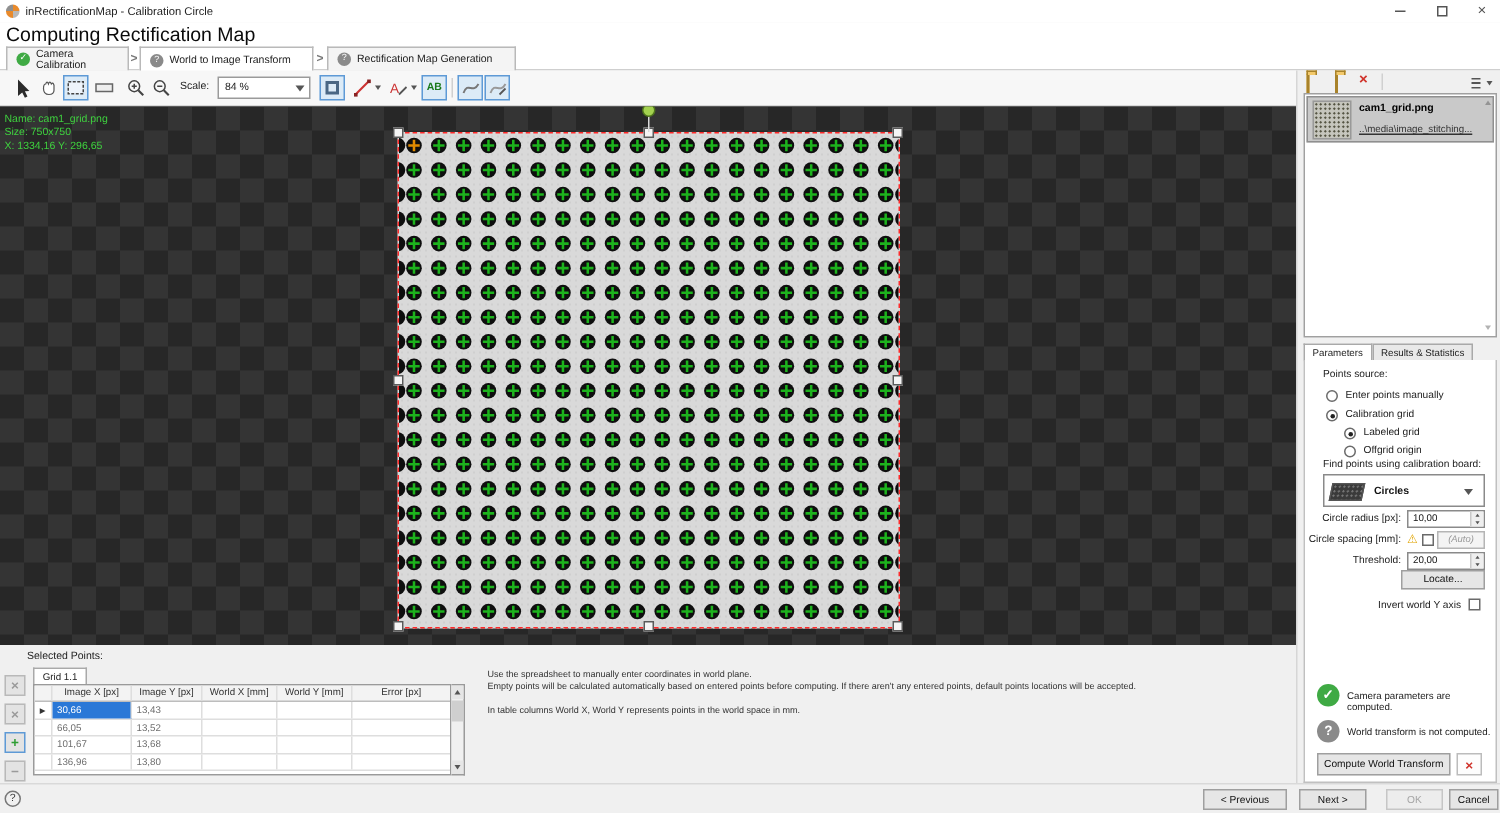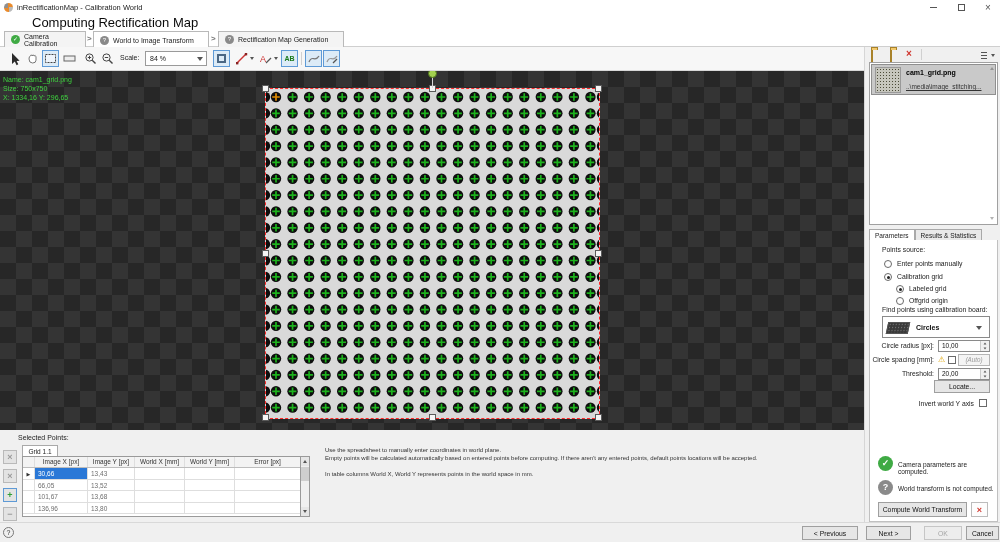"inRectificationMap - Calibration World" span.abs { text: World -> Circle }
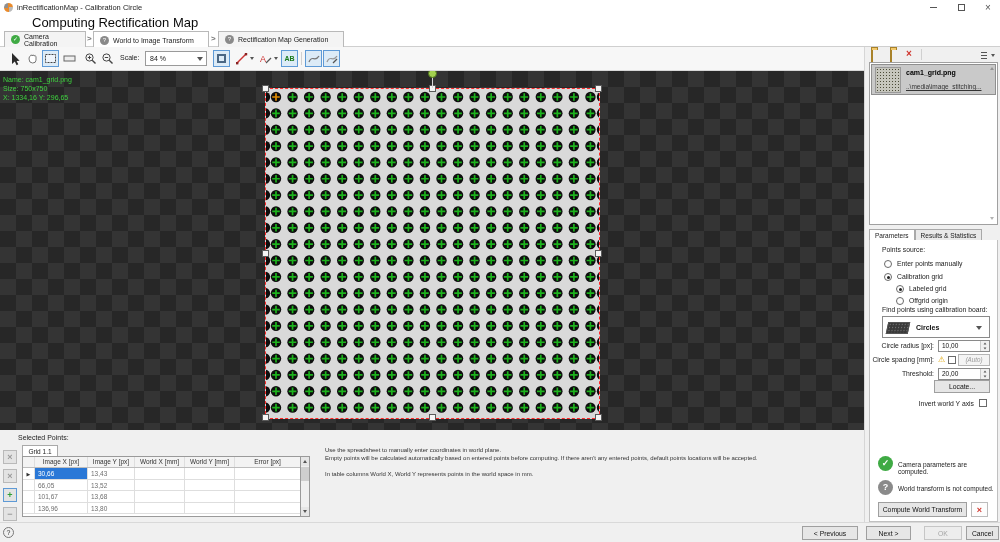"Computing Rectification Map" .page-title { margin-left: 28px -> none }
